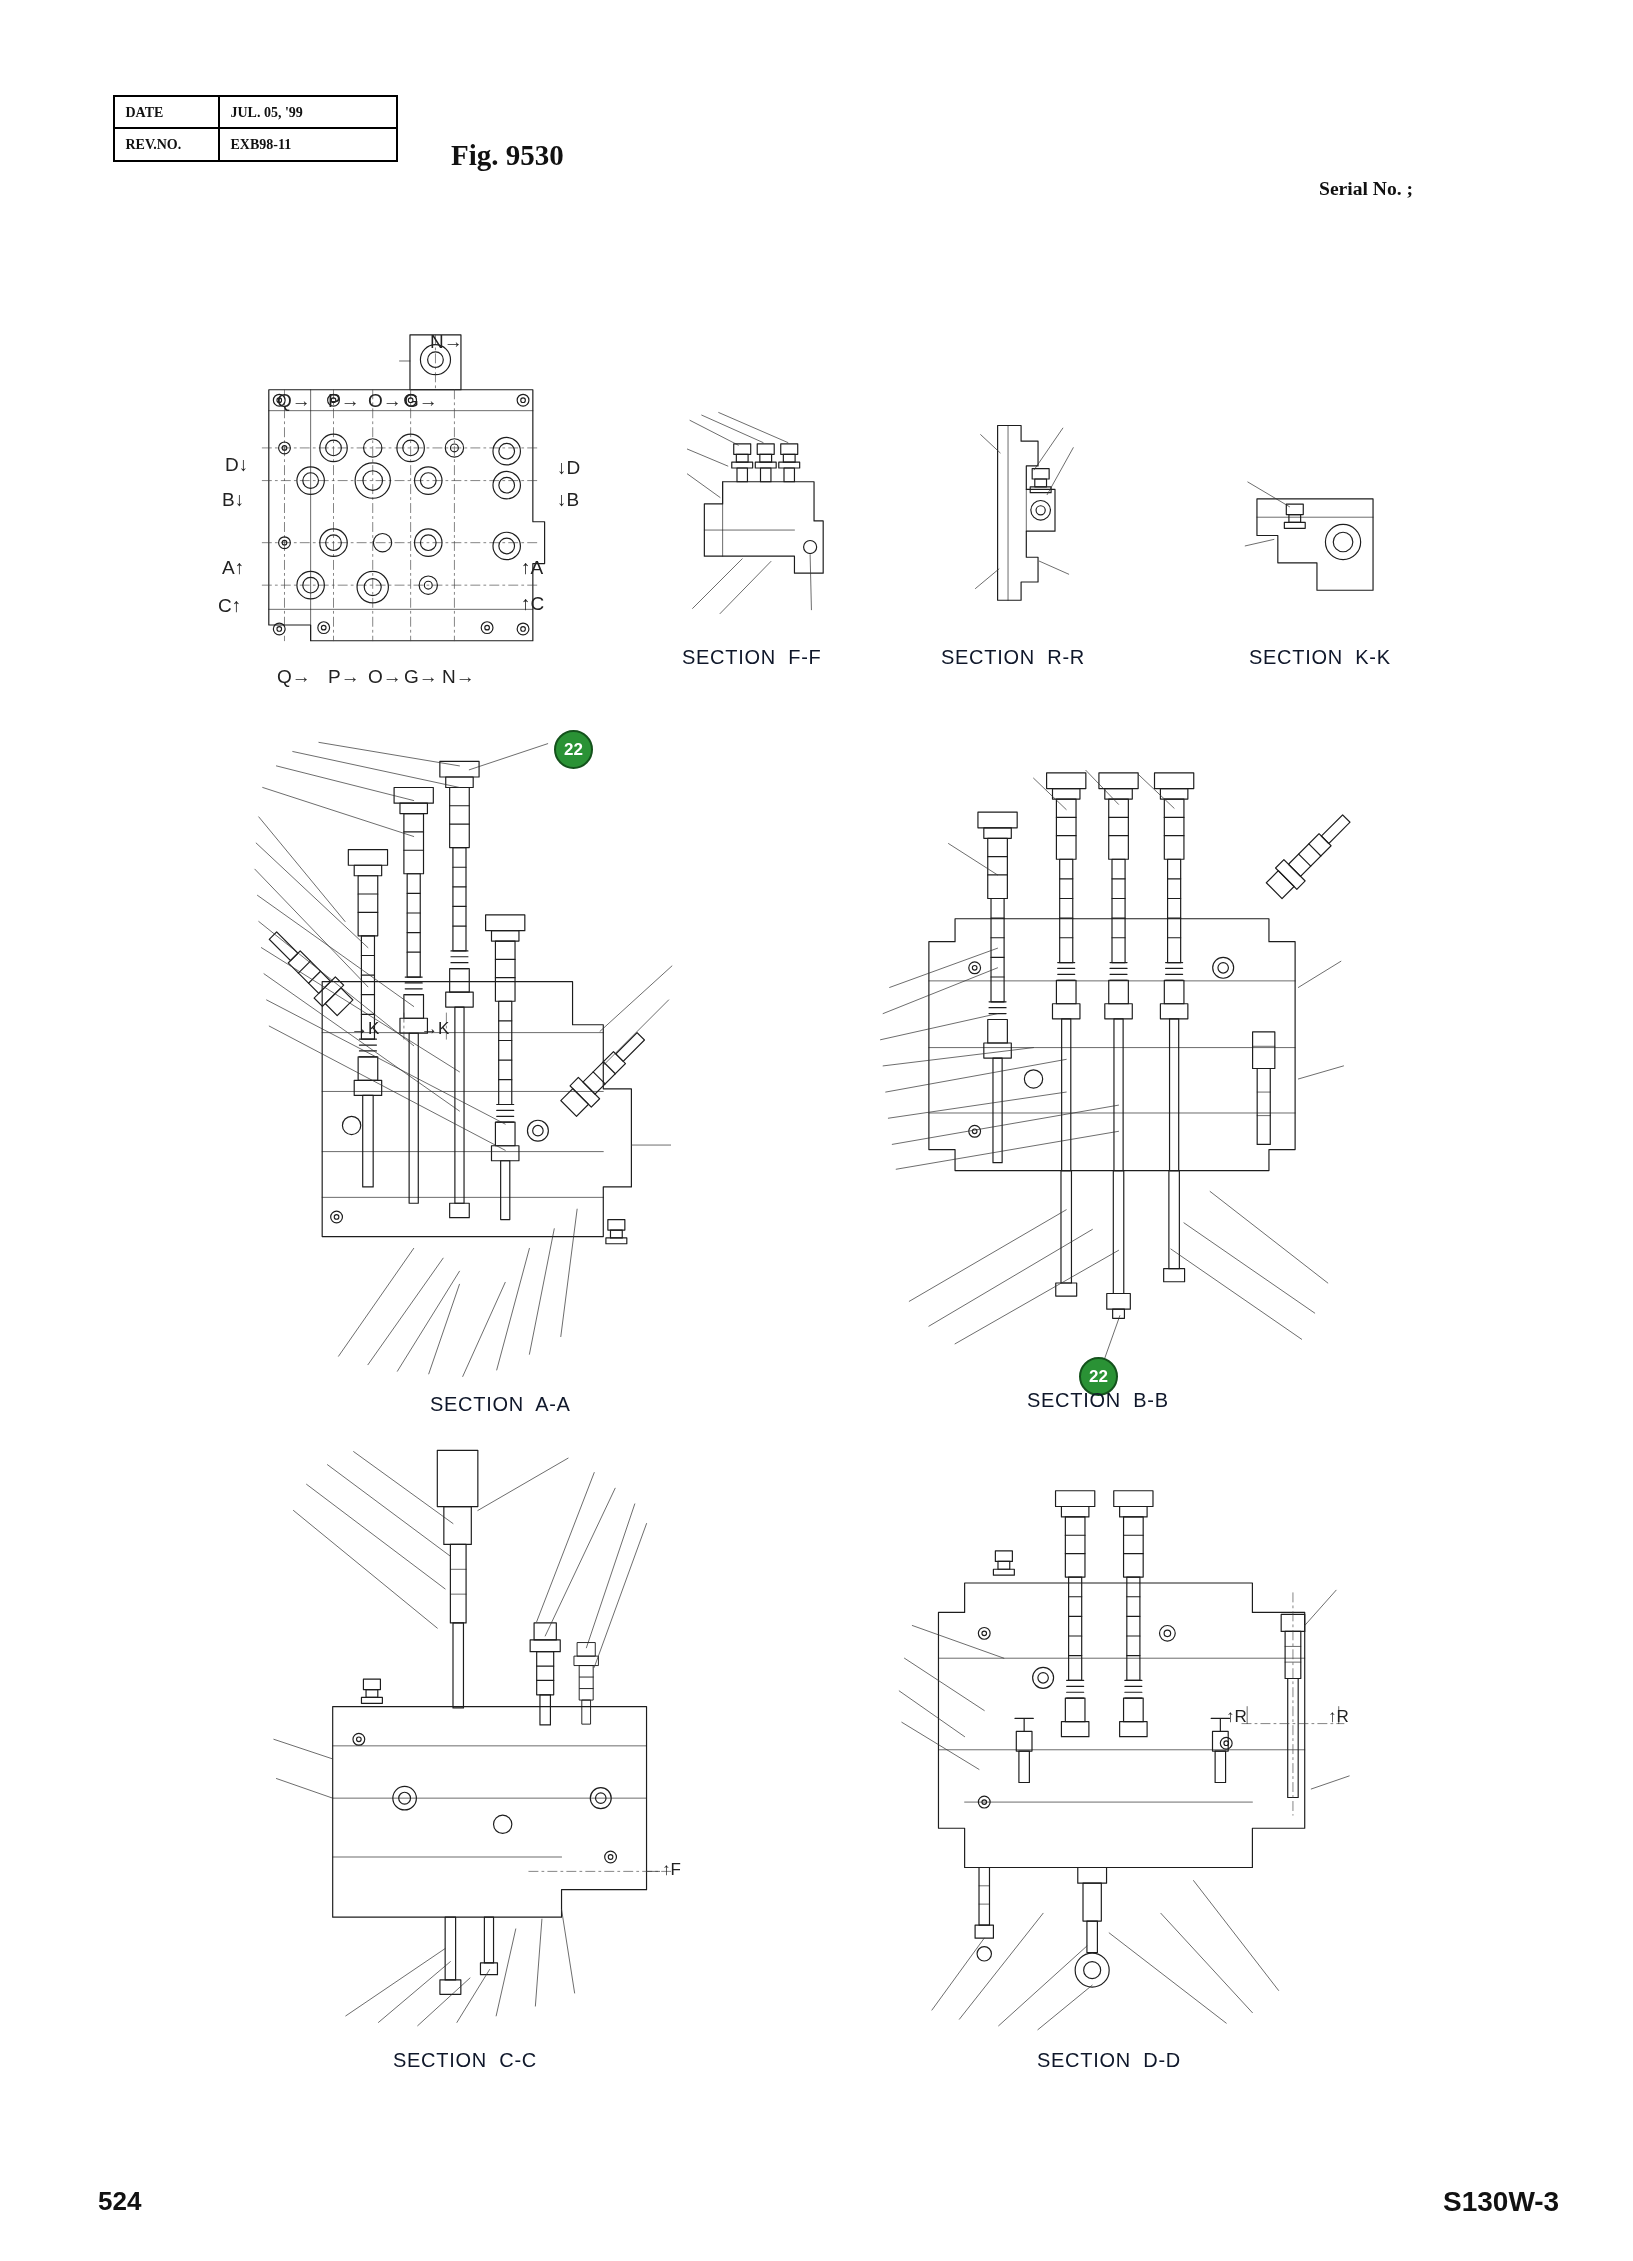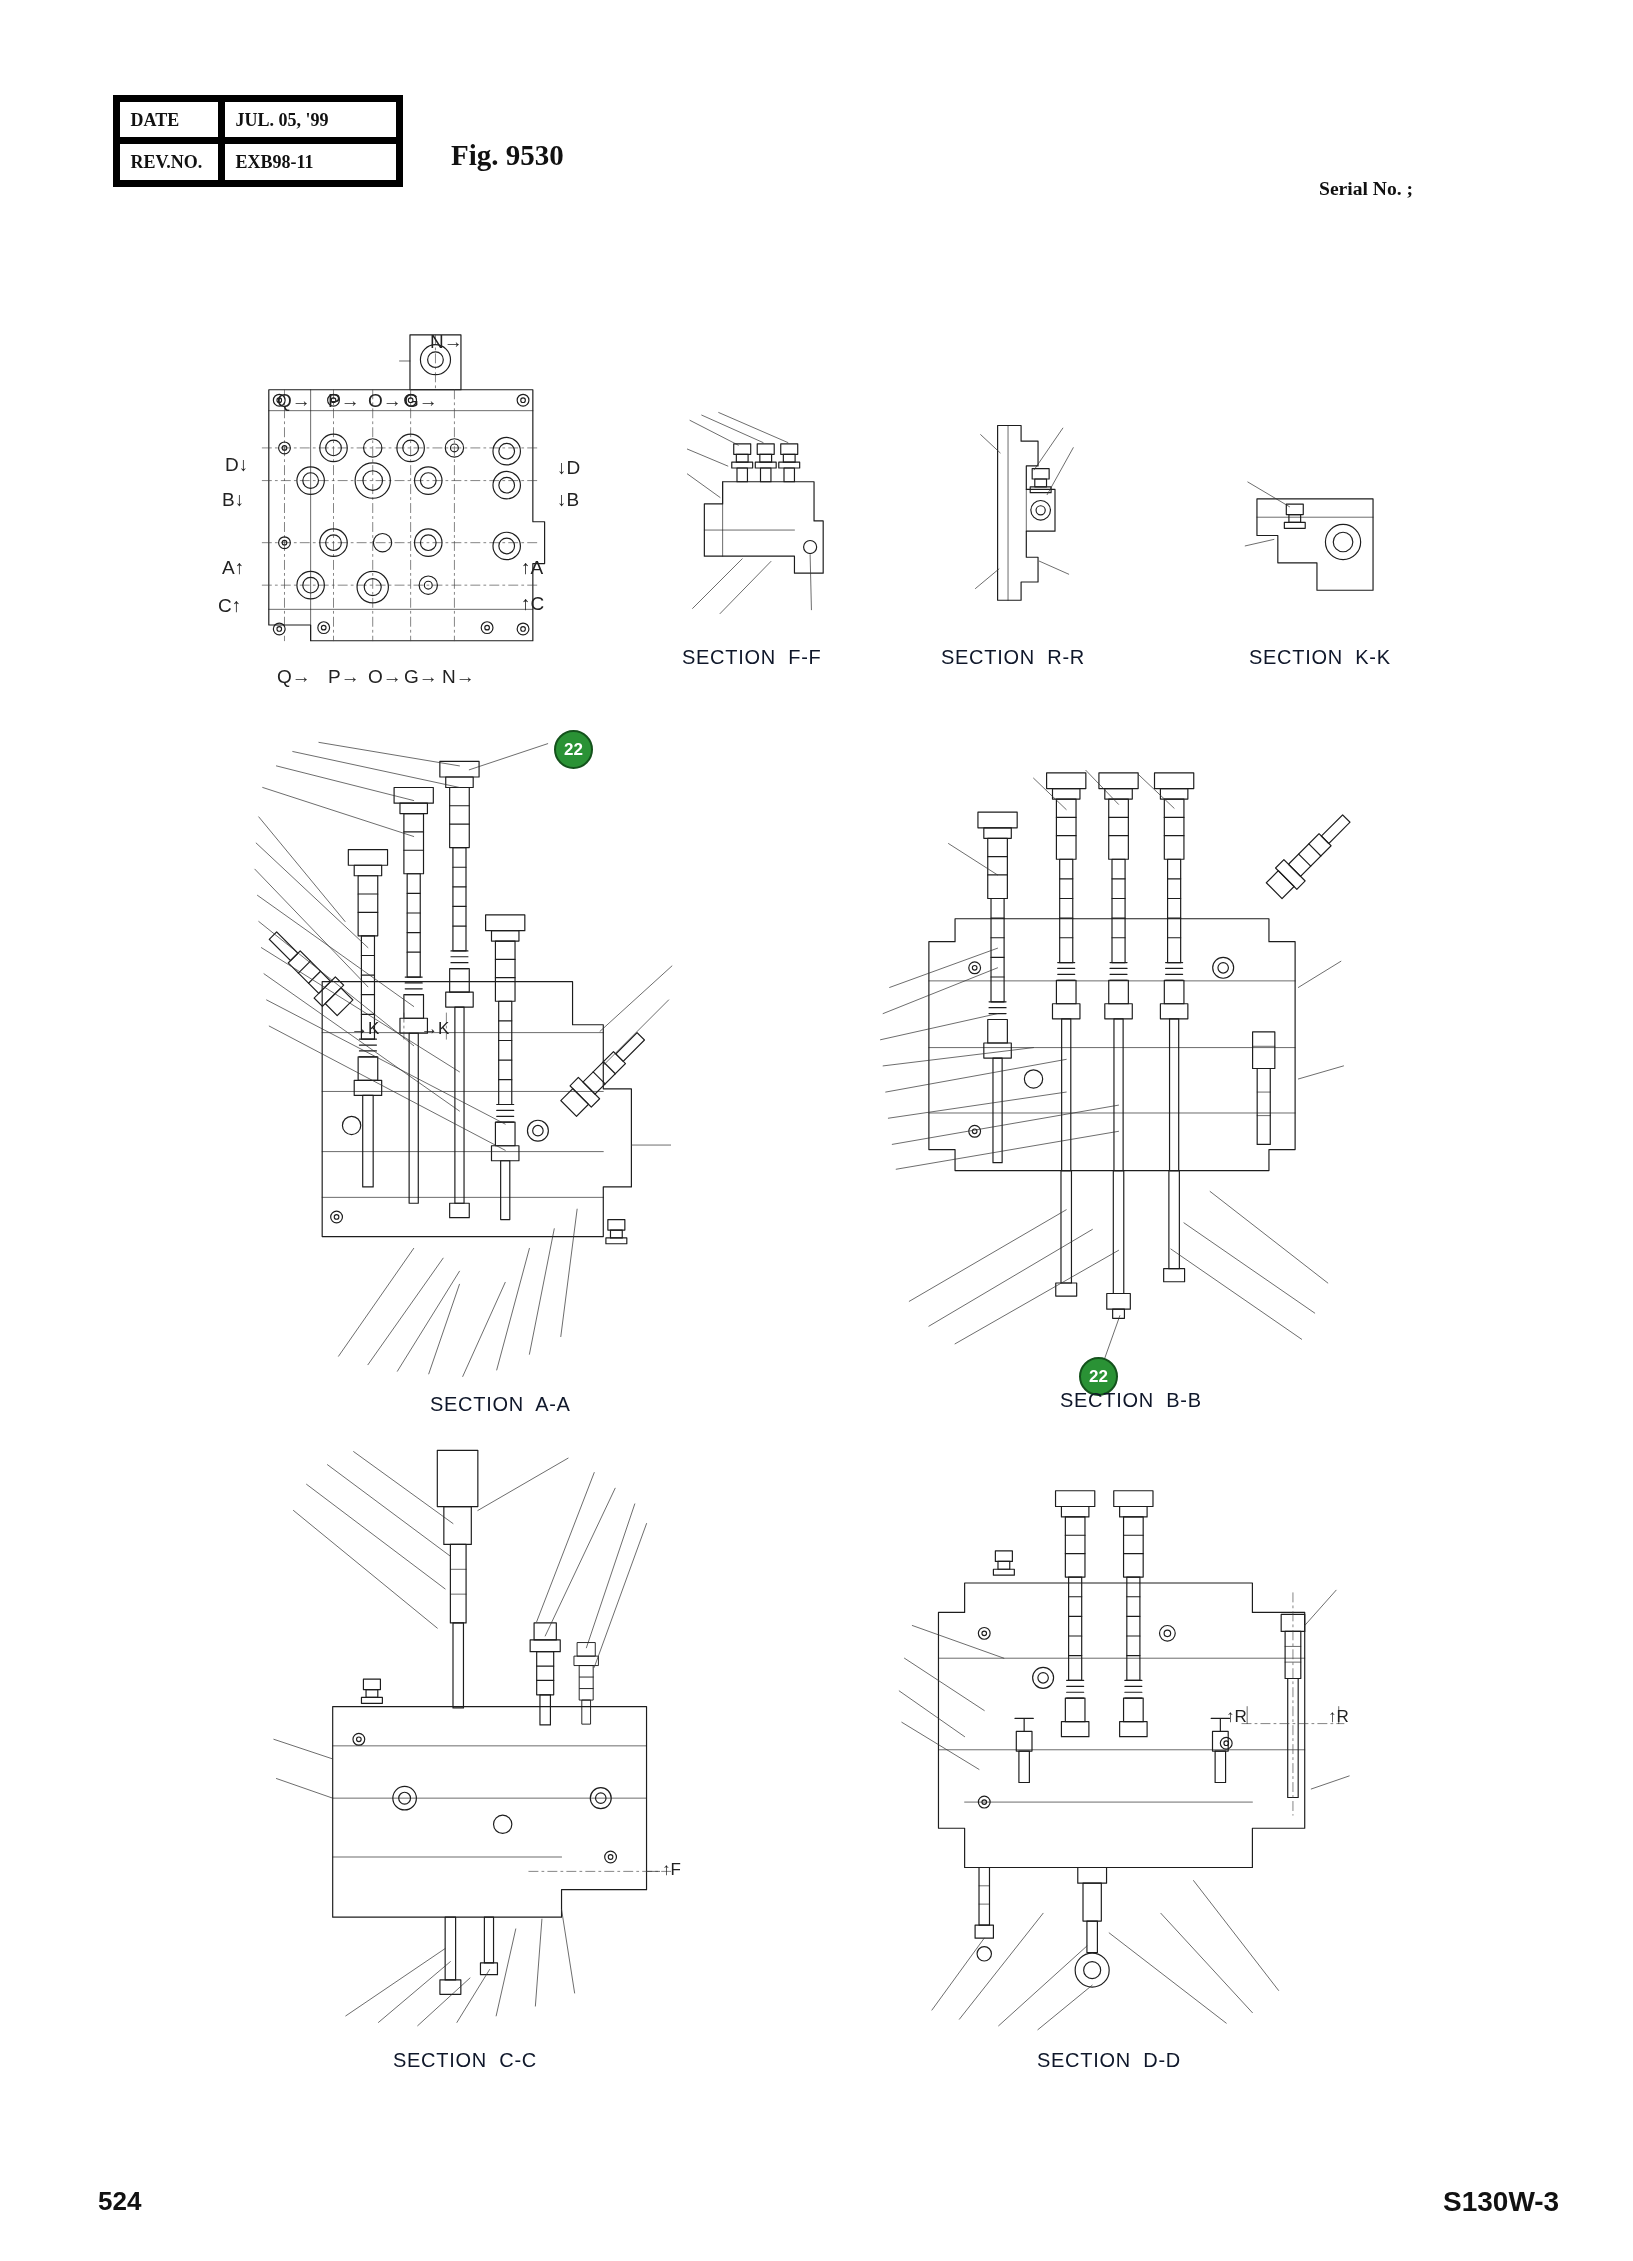"DATE" .revtable td { border: 7px solid #000000 -> 2px solid #000000; font-size: 18px -> 14px }
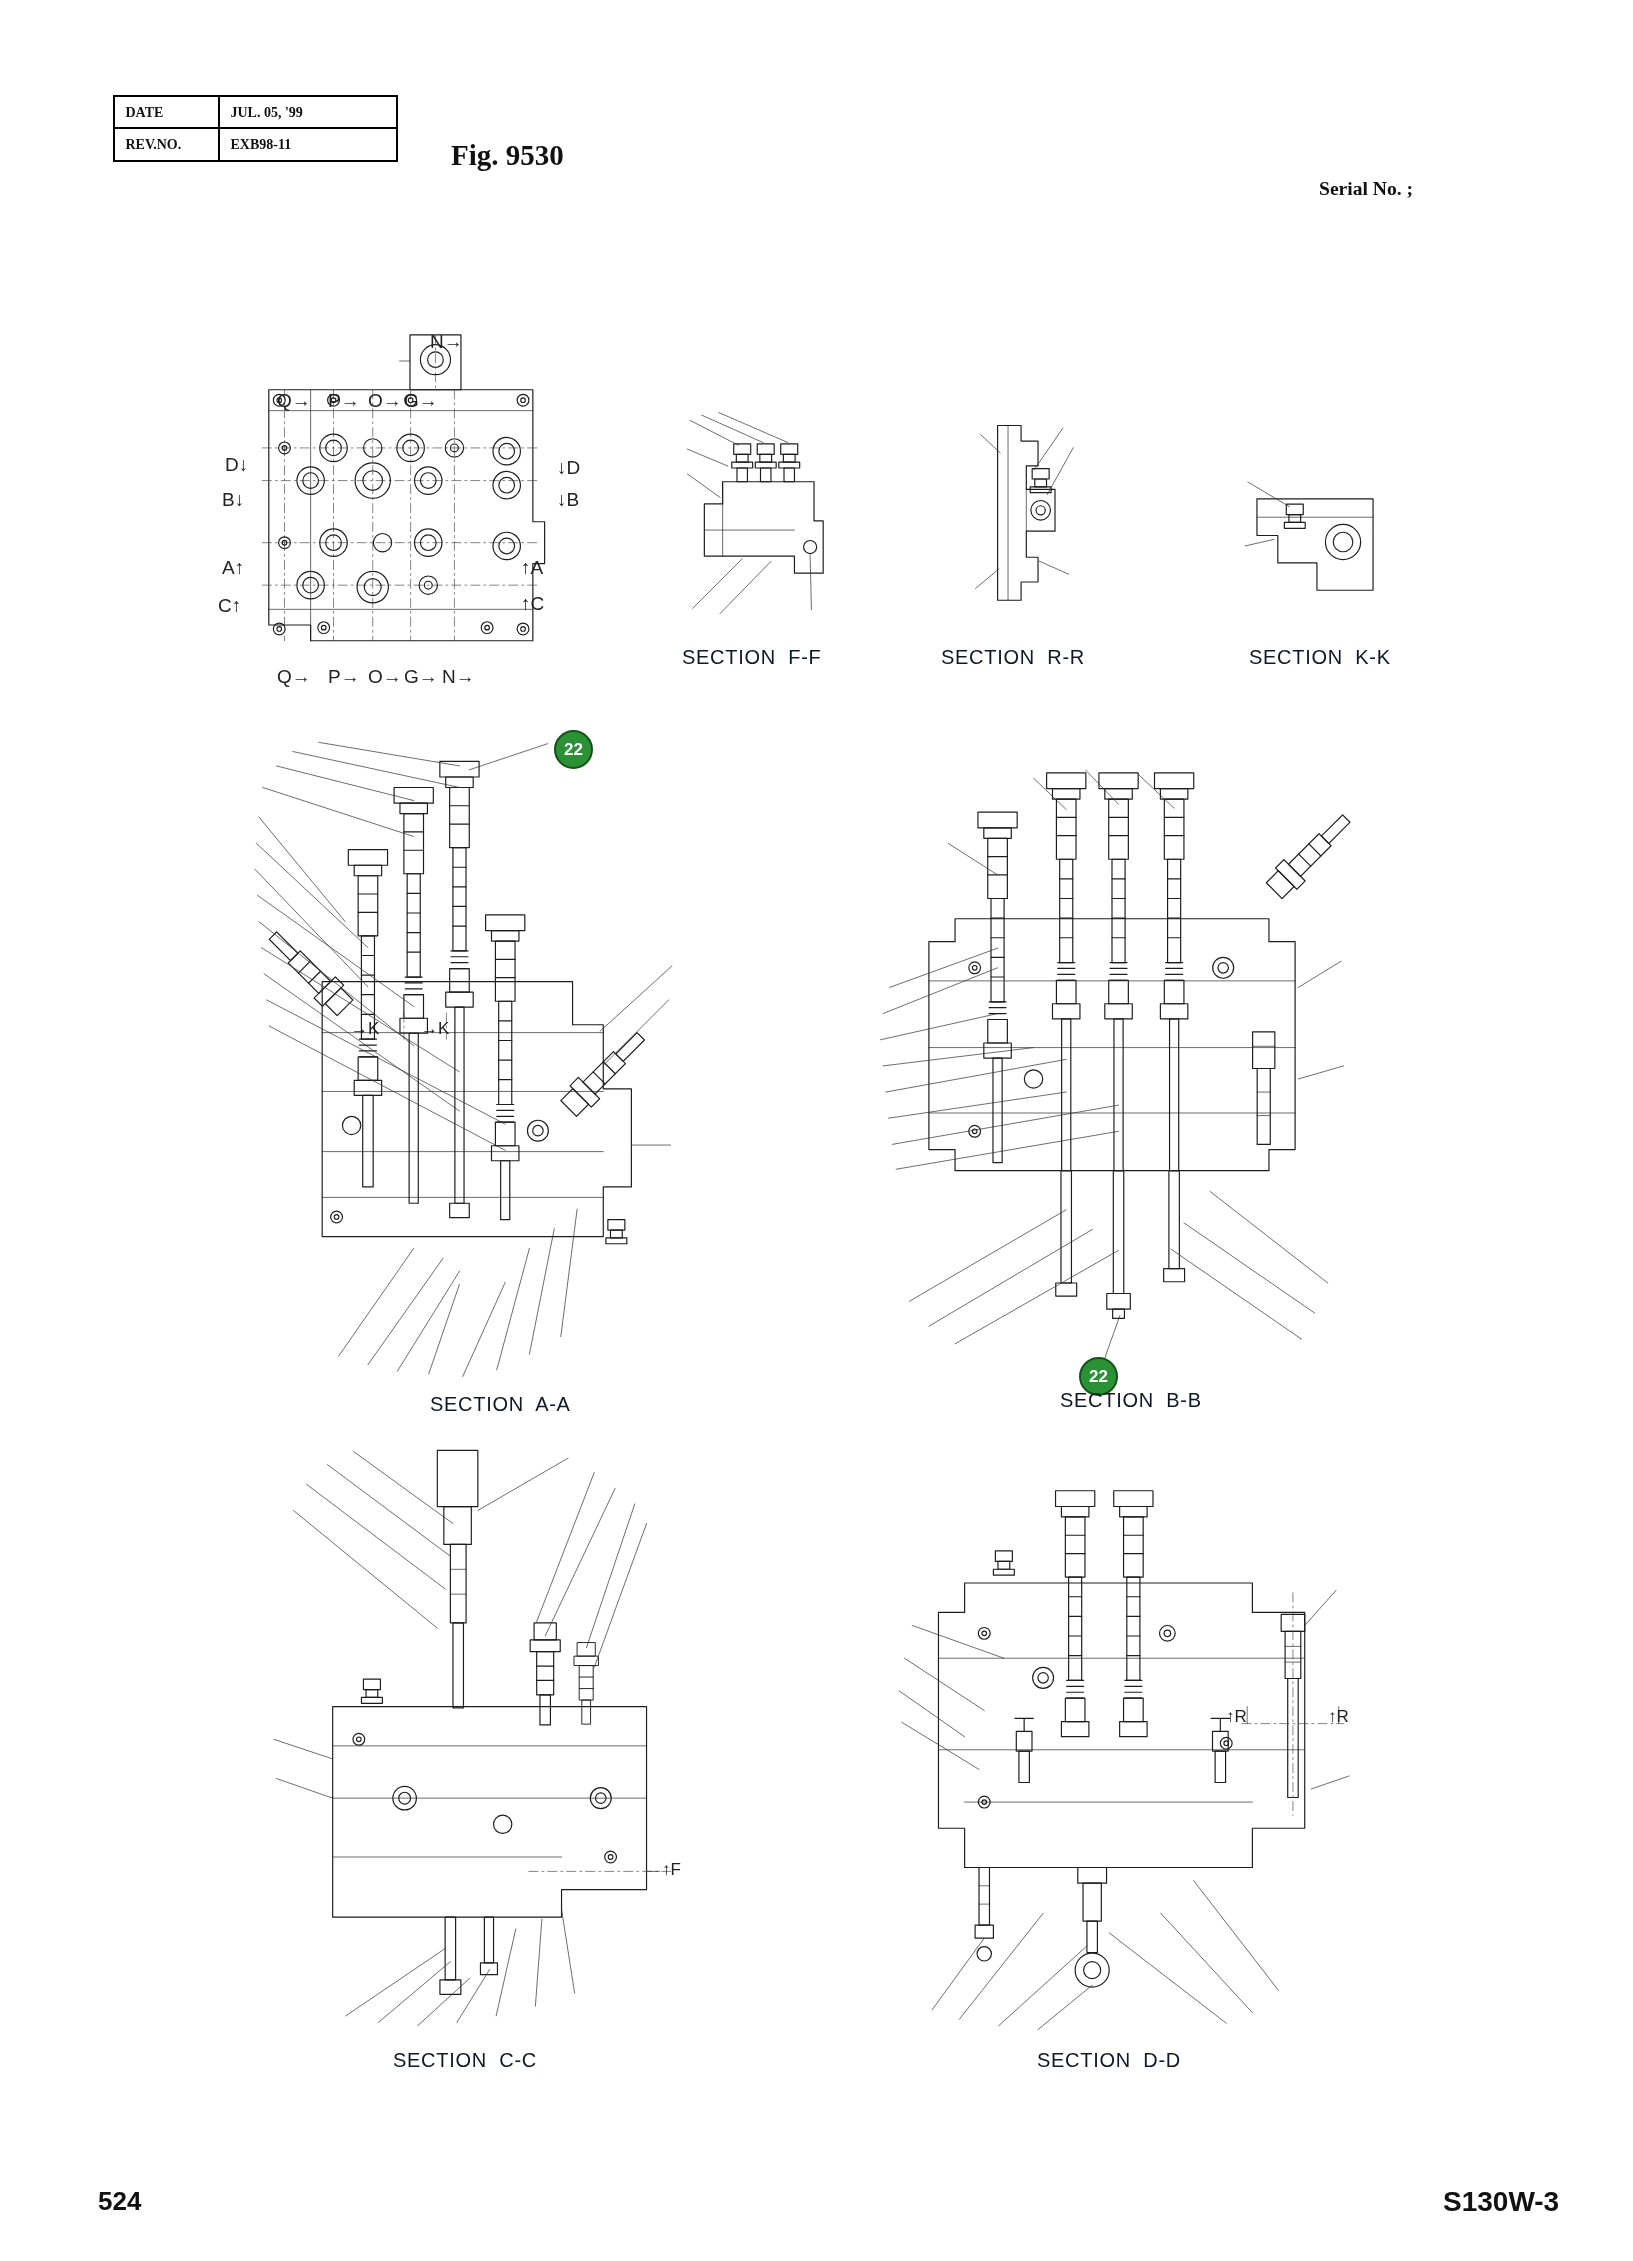"SECTION B-B" div.seclabel { left: 1060px -> 1027px }
